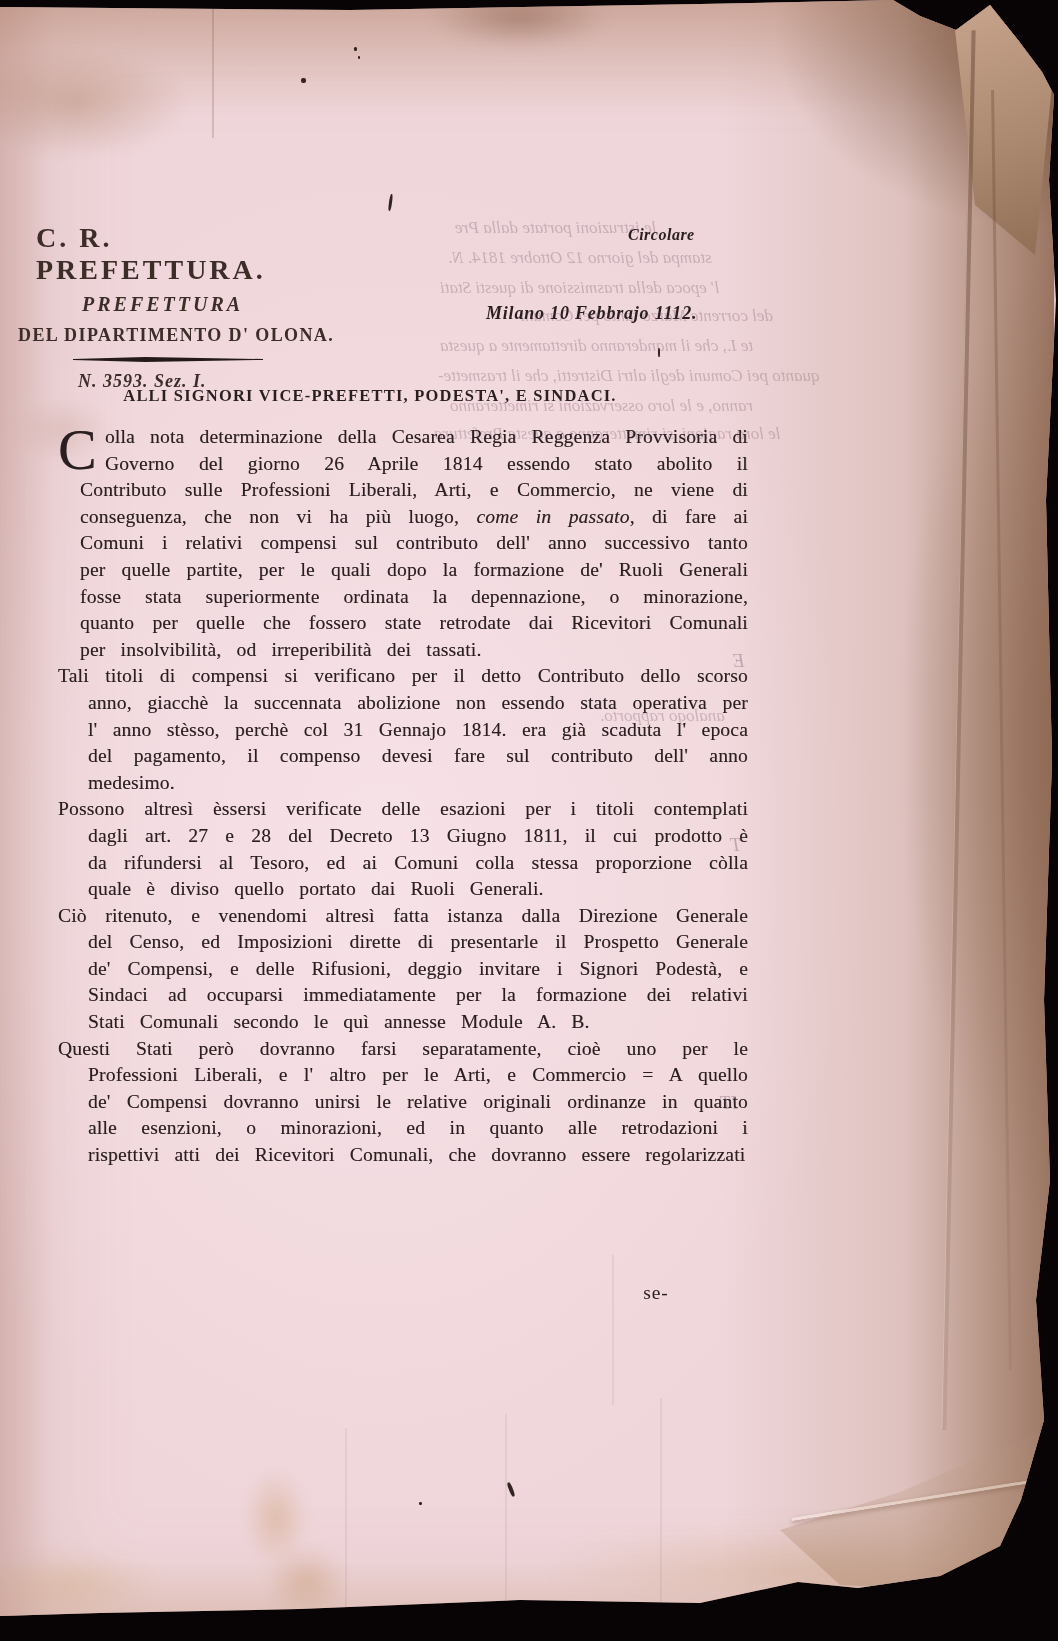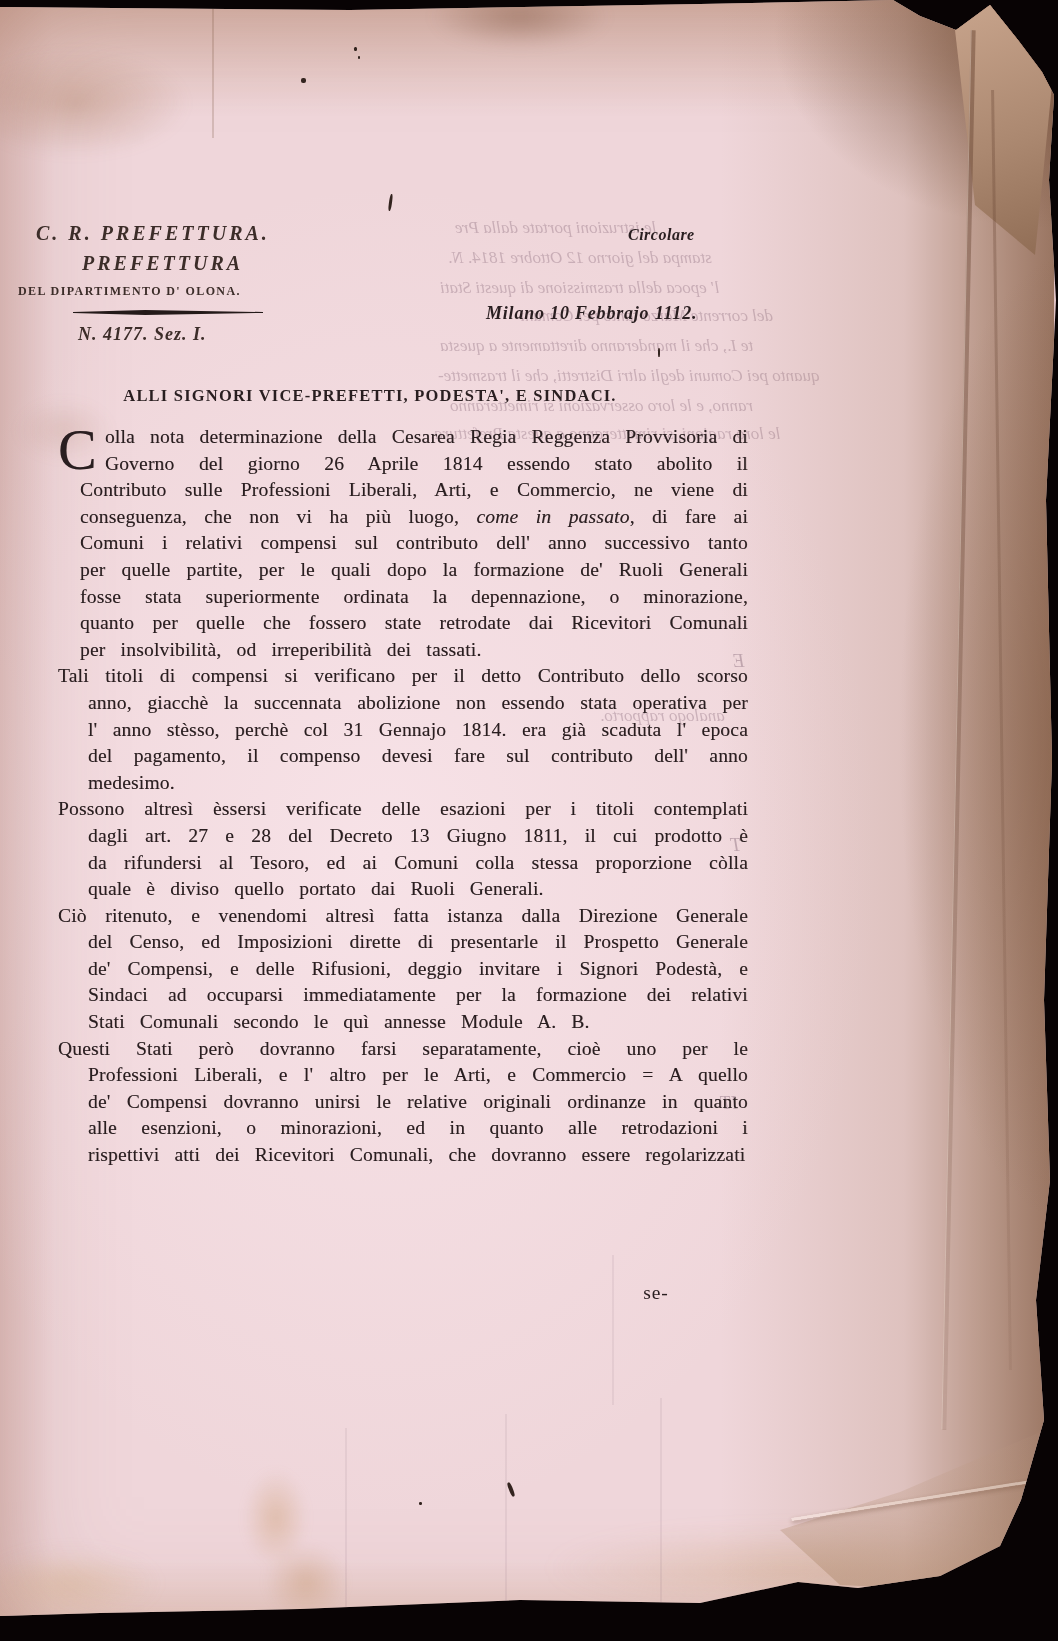"C. R. PREFETTURA." .lh1 { font-size: 20px -> 28px; font-style: italic -> none }
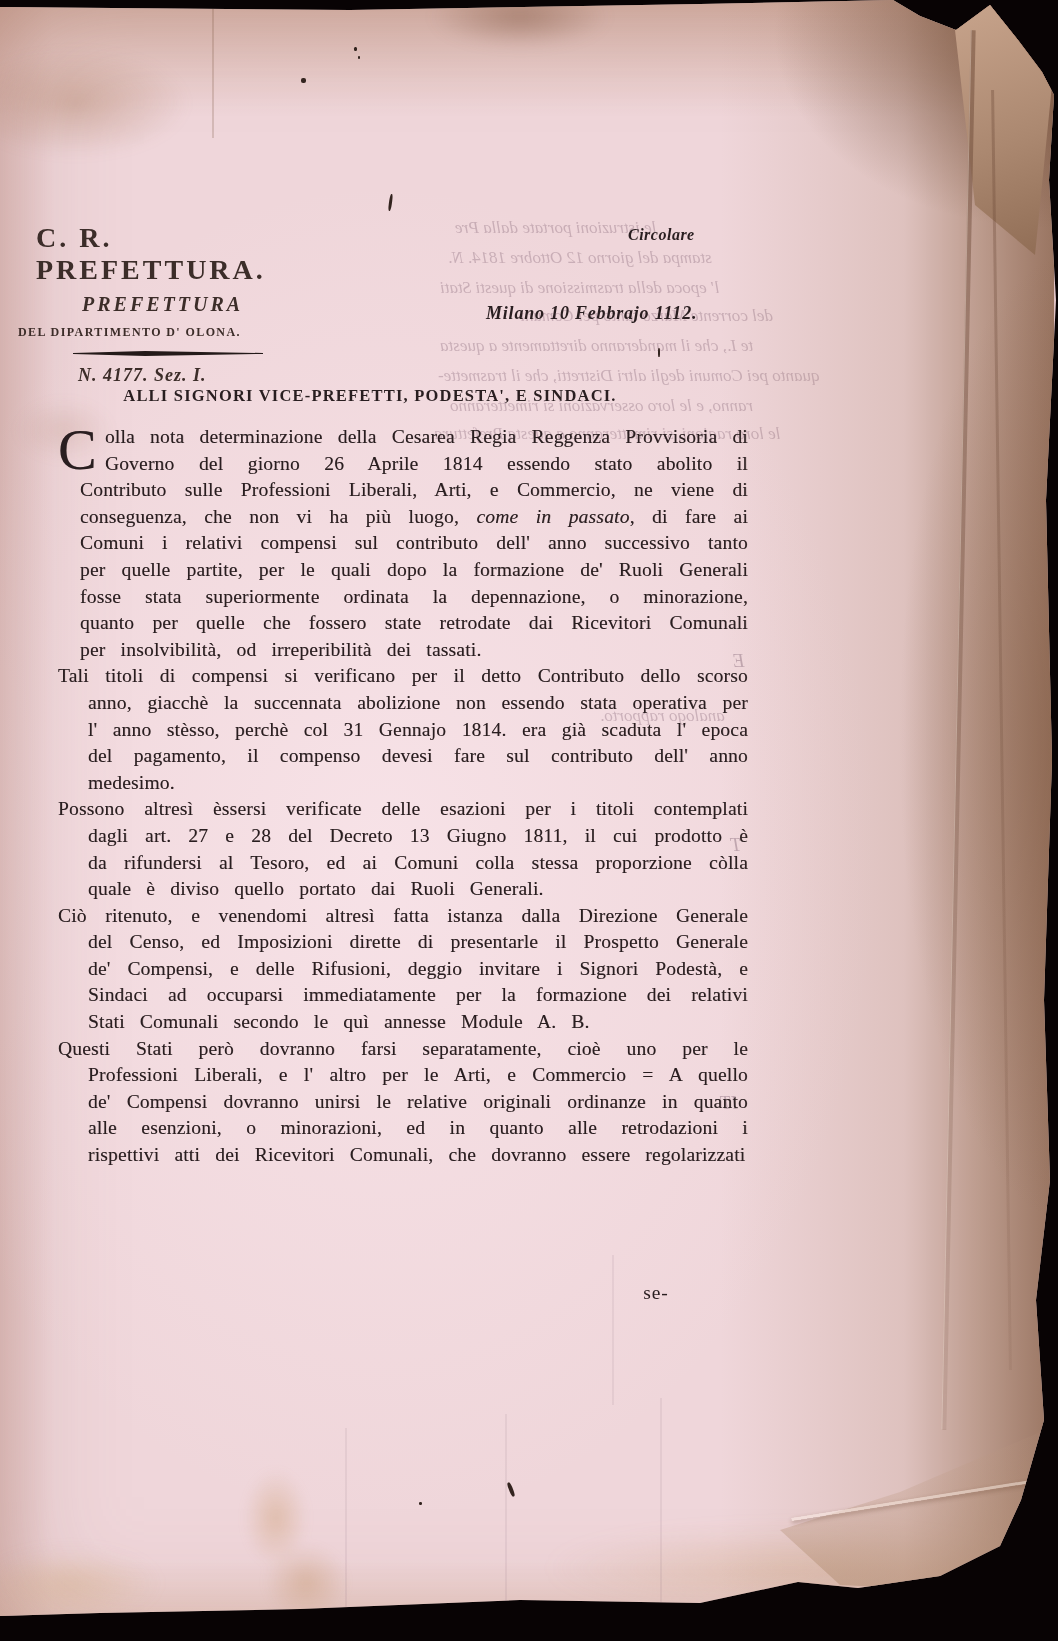"DEL DIPARTIMENTO D' OLONA." .lh3 { font-size: 12px -> 18px }
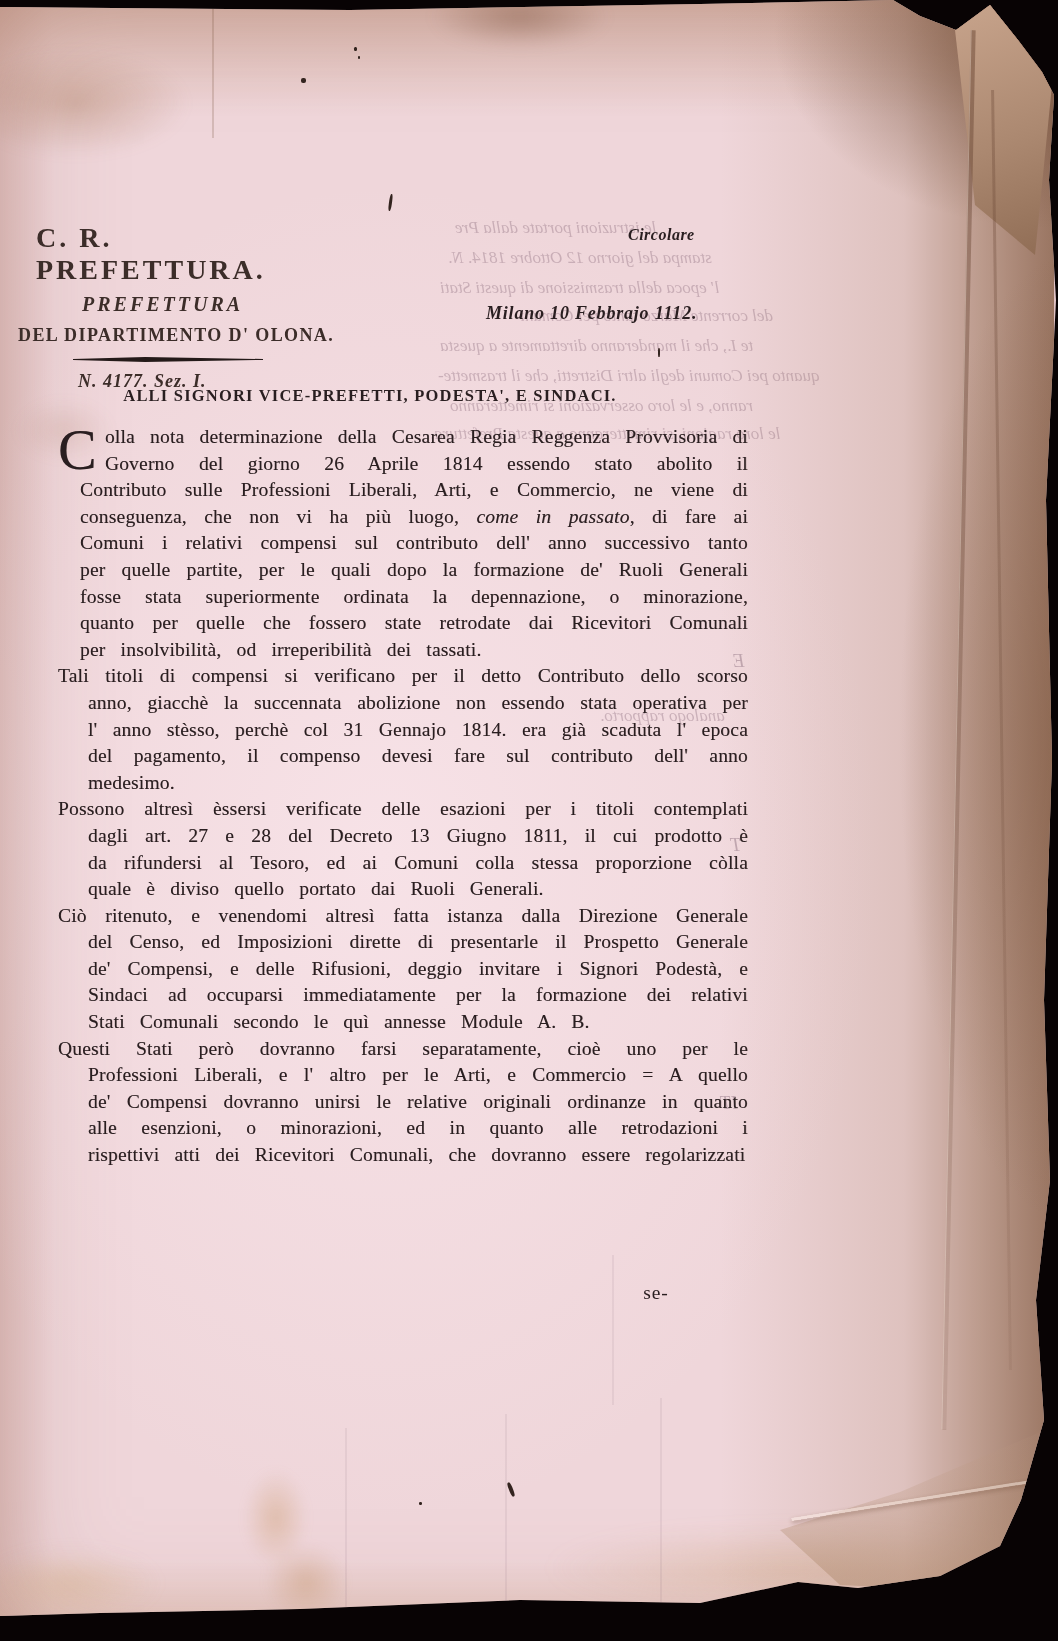"N. 4177. Sez. I." div.lhref { text: 4177 -> 3593 }
